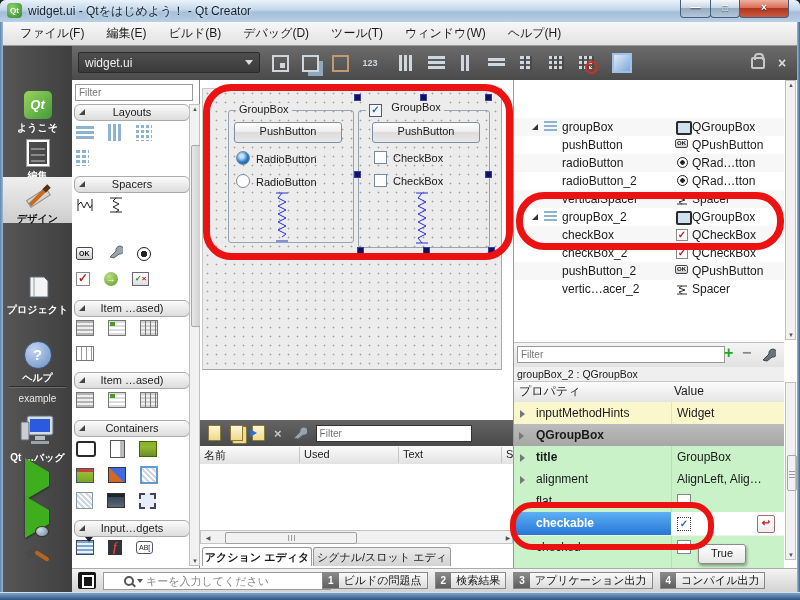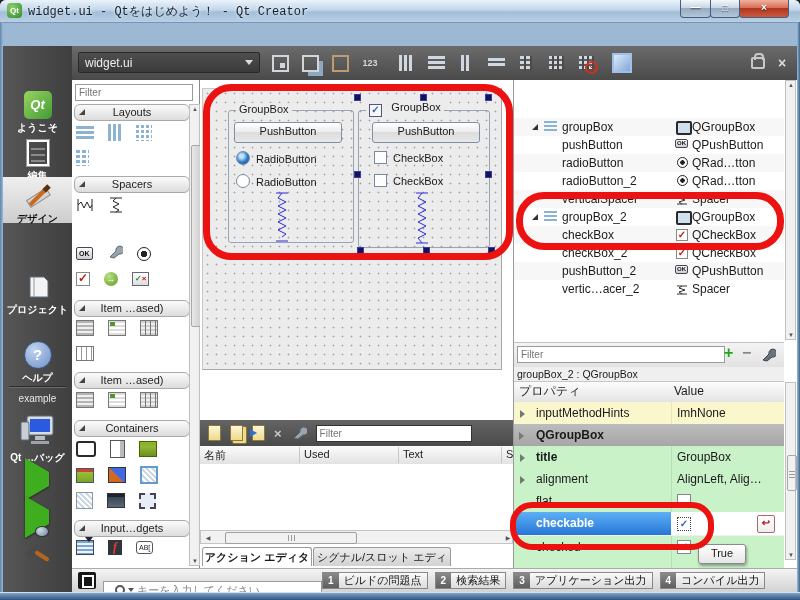"widget.ui - Qtをはじめよう！ - Qt" .title-txt { font-family: Liberation Mono, monospace -> none }
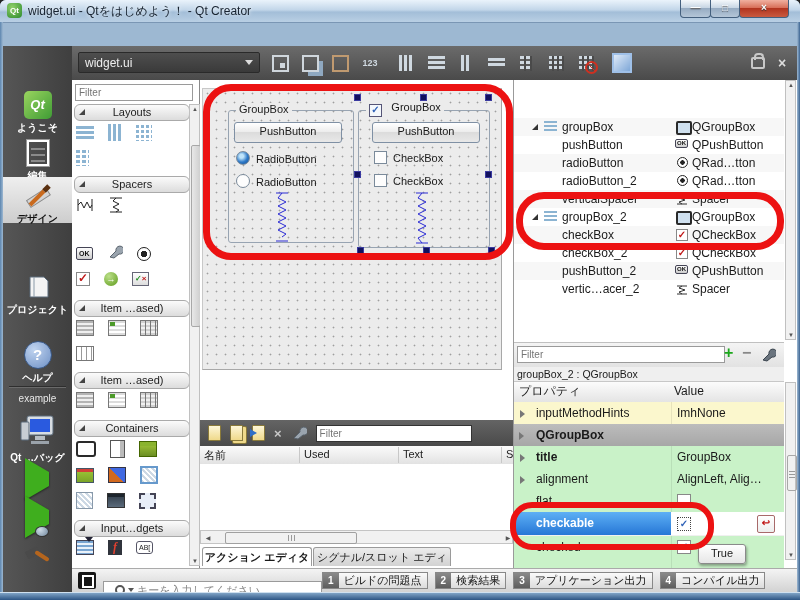"ファイル(F)" div.abs { html: none -> <div> <span>ファイル(F)</span> <span>編集(E)</span> <span>ビルド(B)</span> <span>デバッグ(D)</span> <span>ツール(T)</span> <span>ウィンドウ(W)</span> <span>ヘルプ(H)</span> </div> }
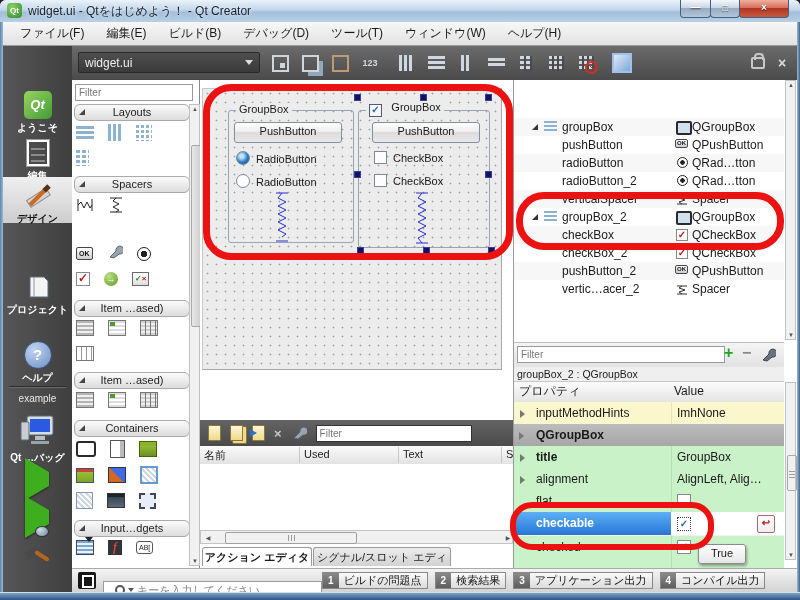"ImhNone" span.val { text: ImhNone -> Widget }
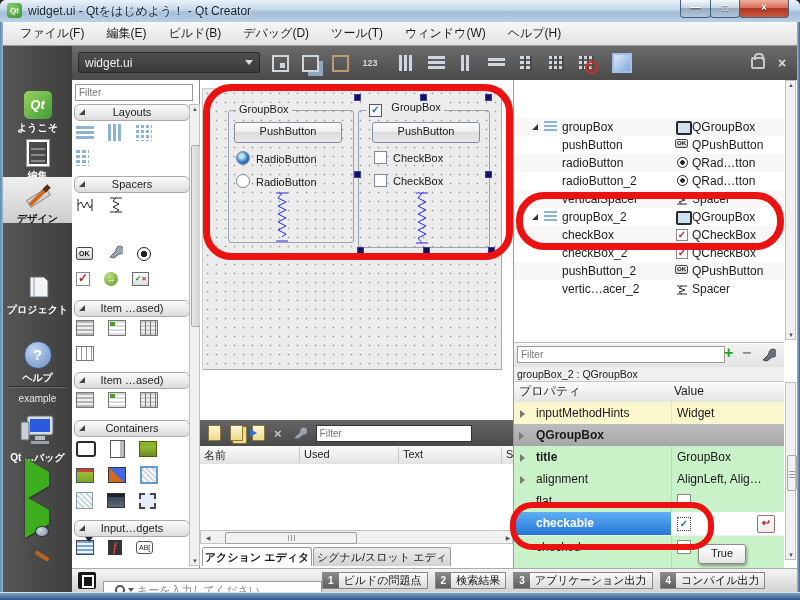"キーを入力してください" .locator { padding-left: 11px -> 20px; top: 12px -> 3px }
